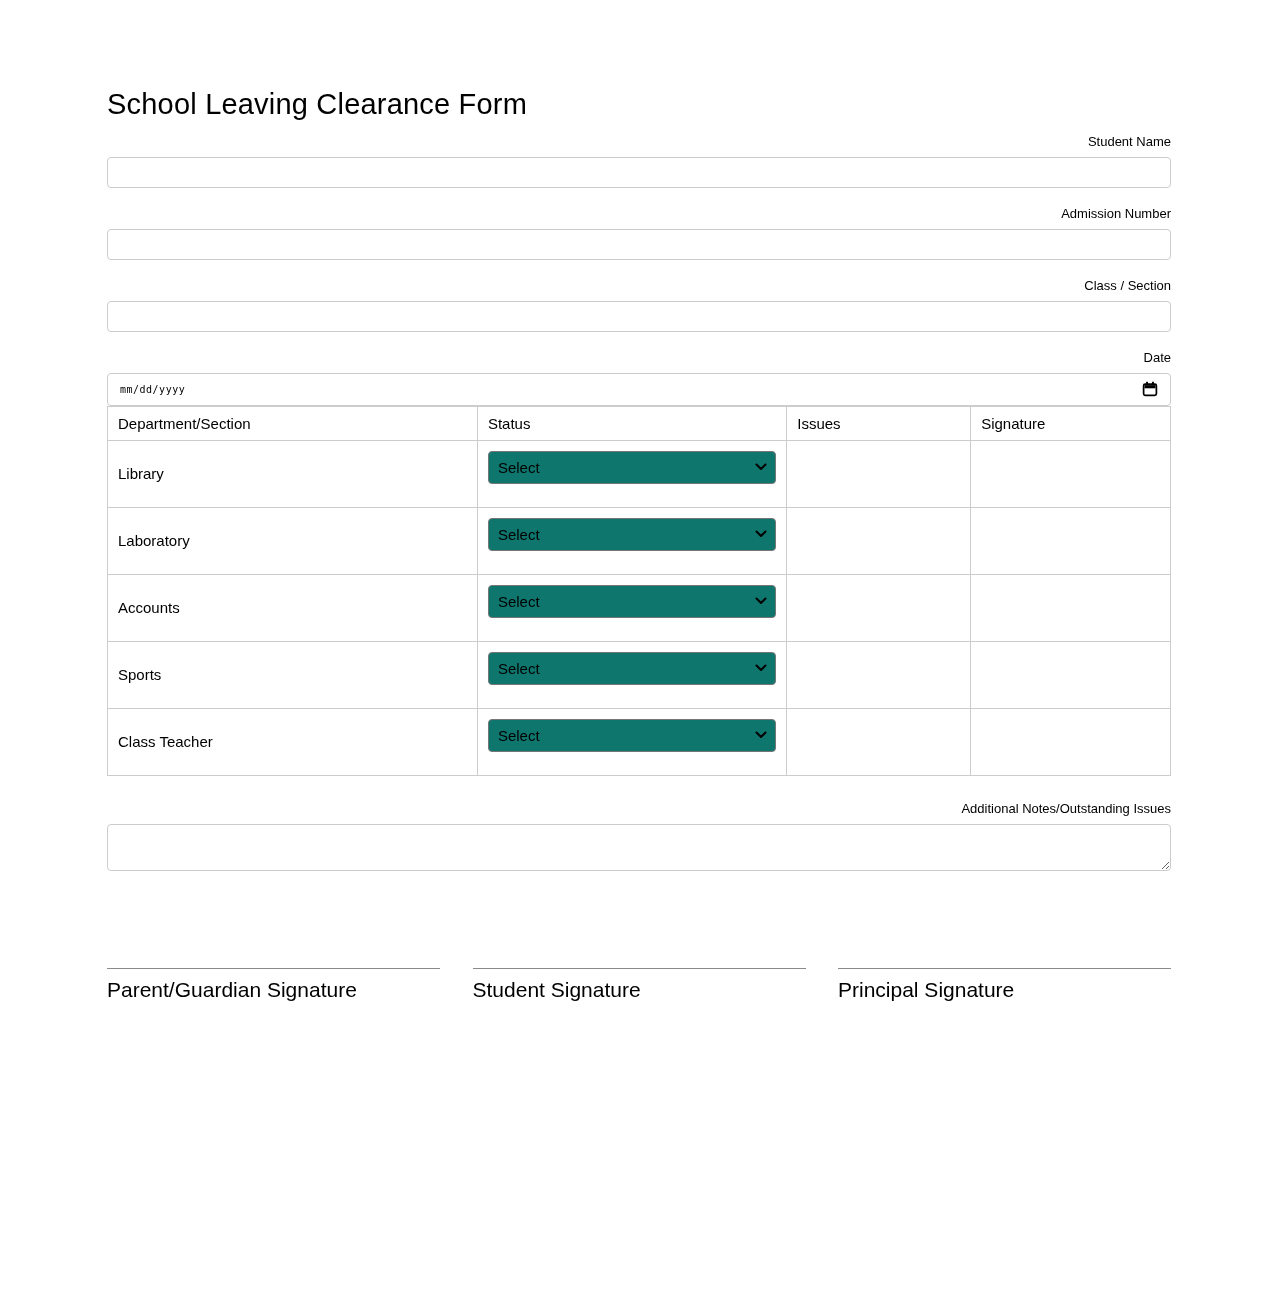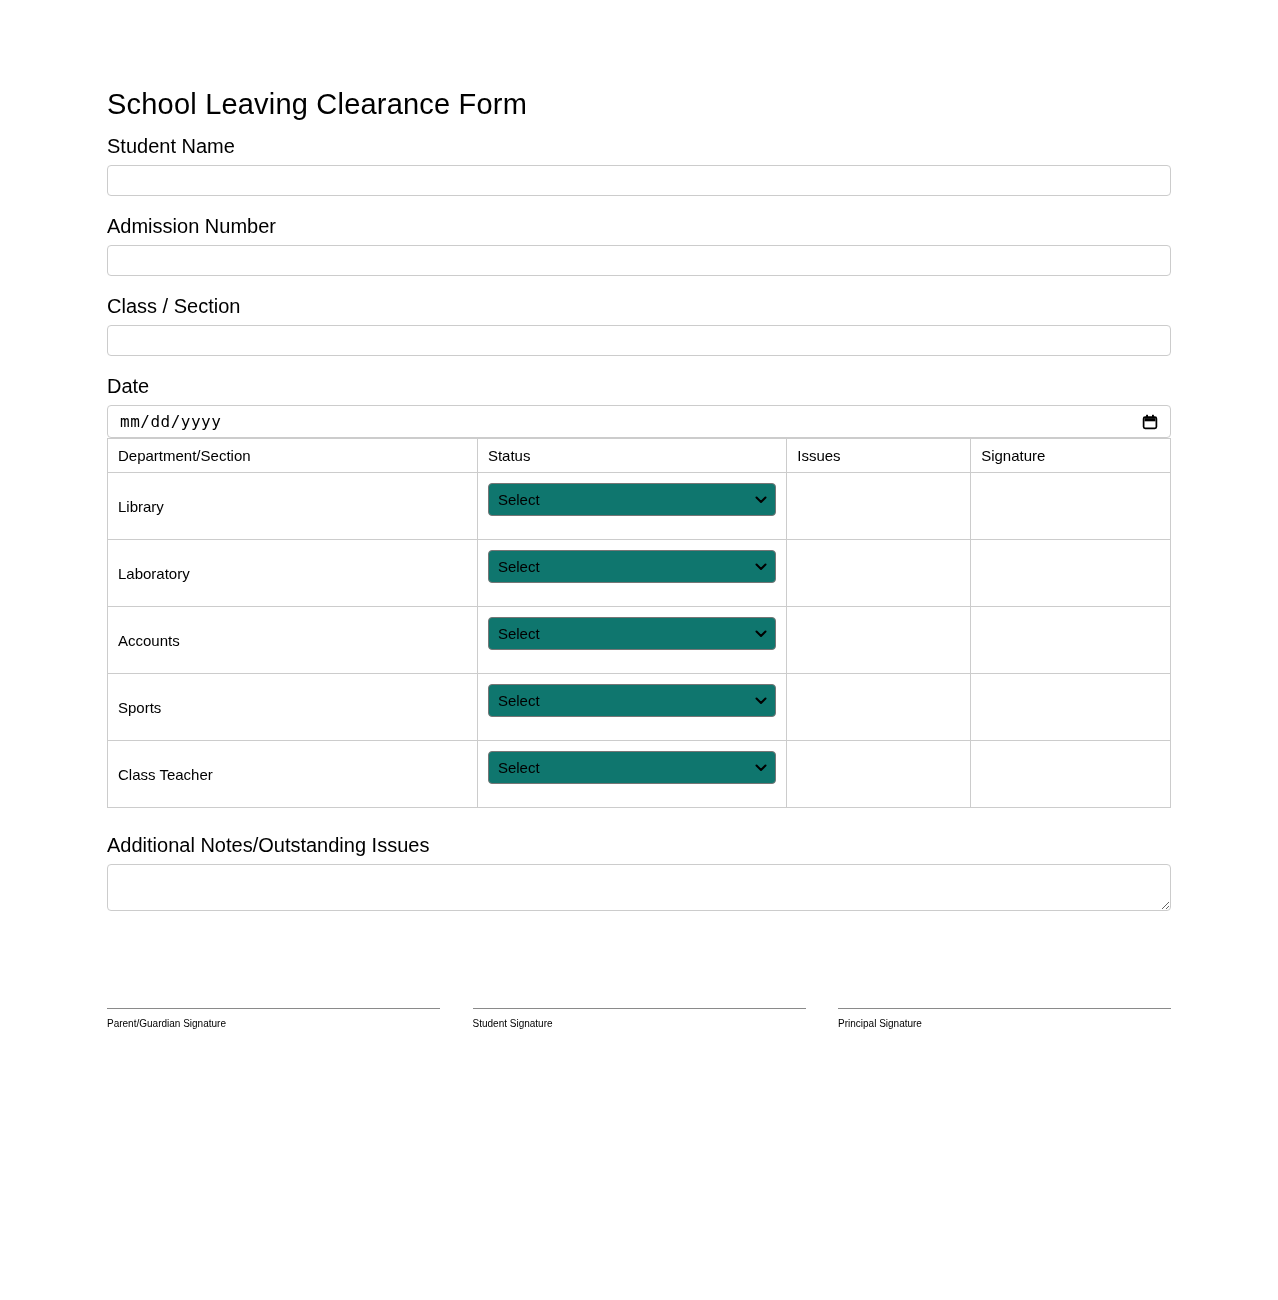"Student Name" .field-label { font-size: 20px -> 13px; text-align: none -> right }
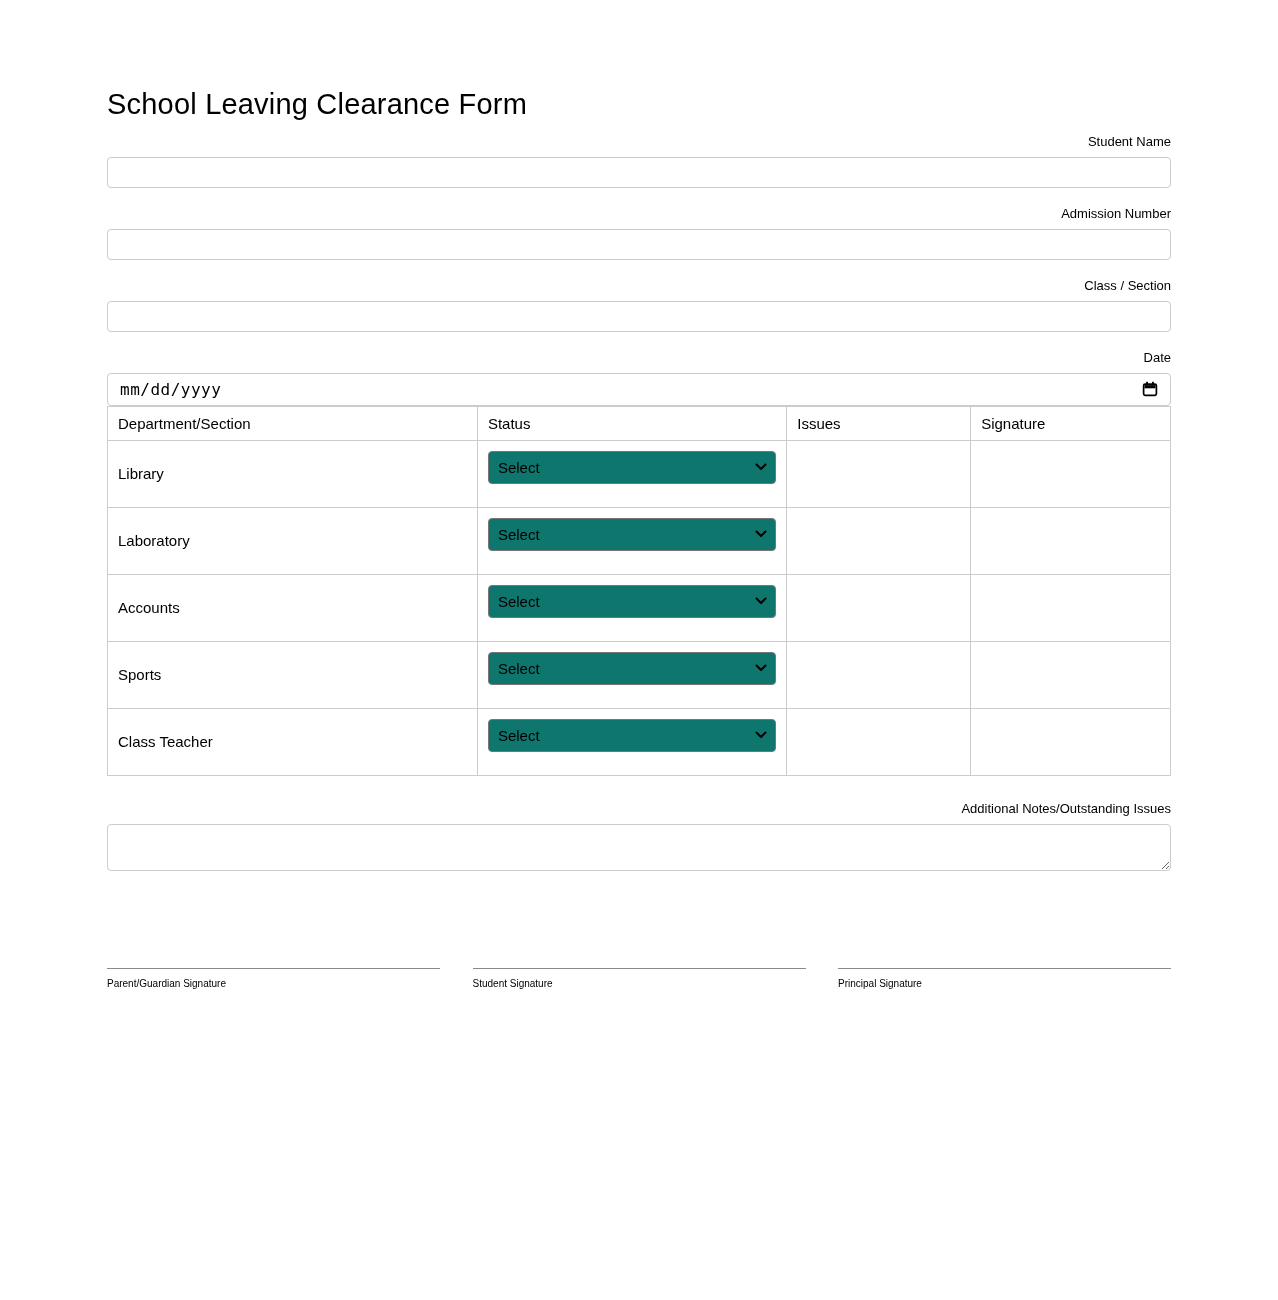"mm/dd/yyyy" .date-text { font-size: 16px -> 10px }
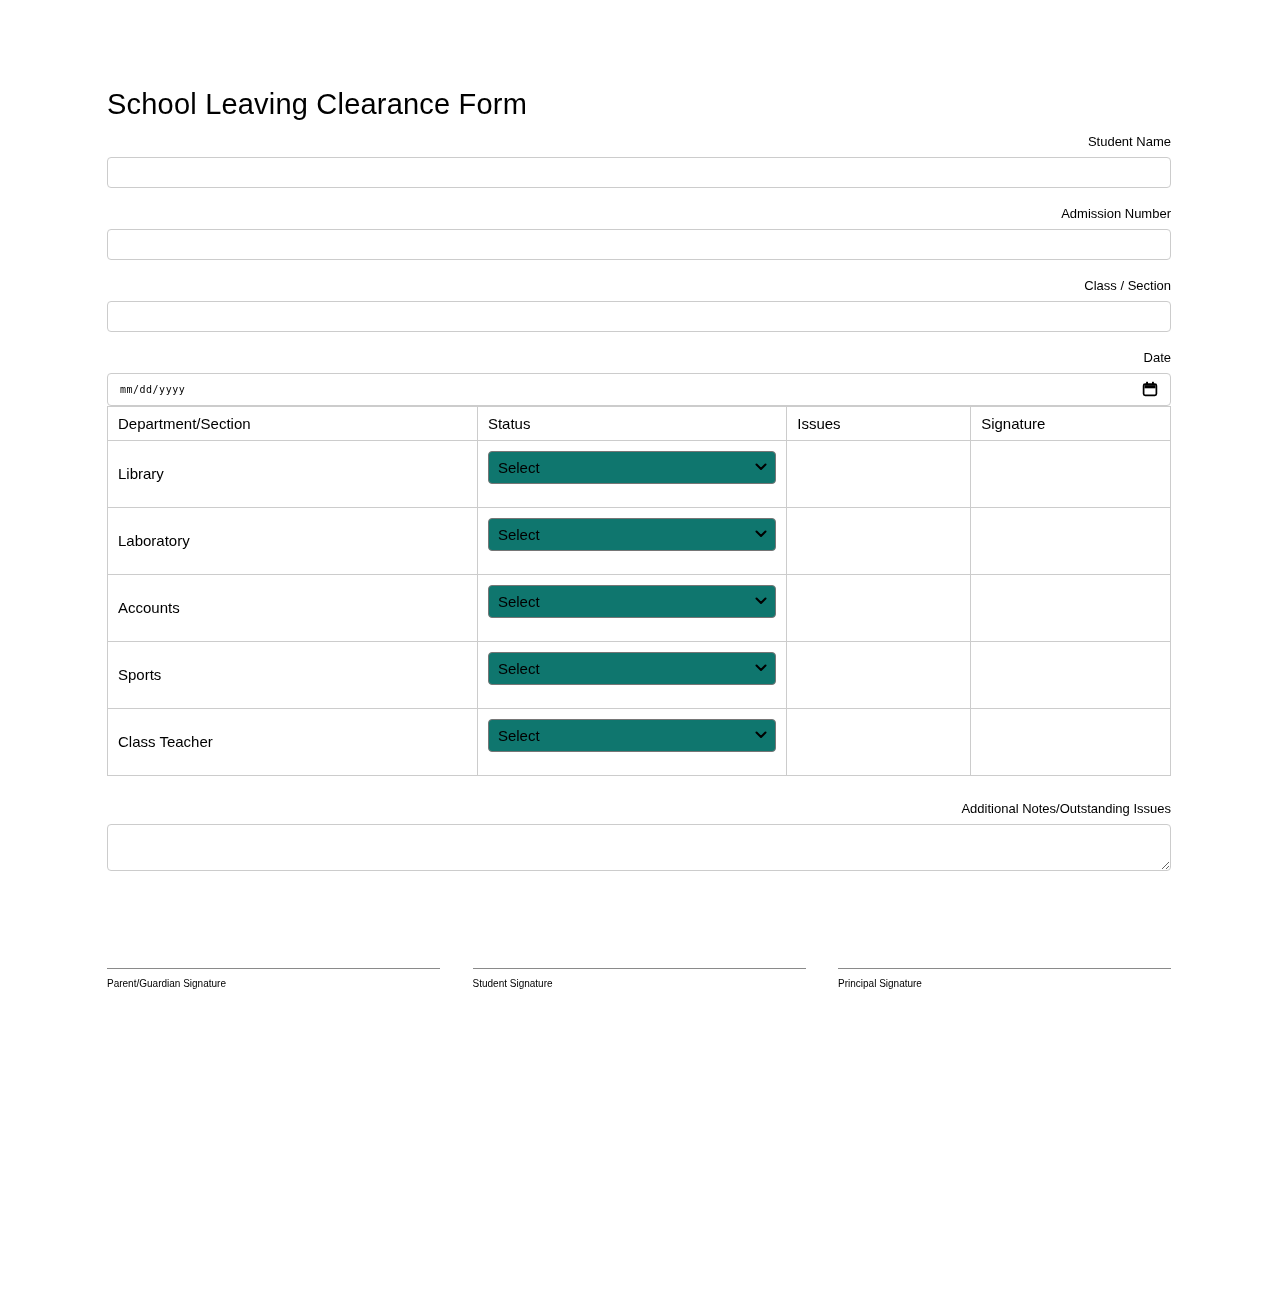"Parent/Guardian Signature" .sig-block { font-size: 10px -> 21px }
